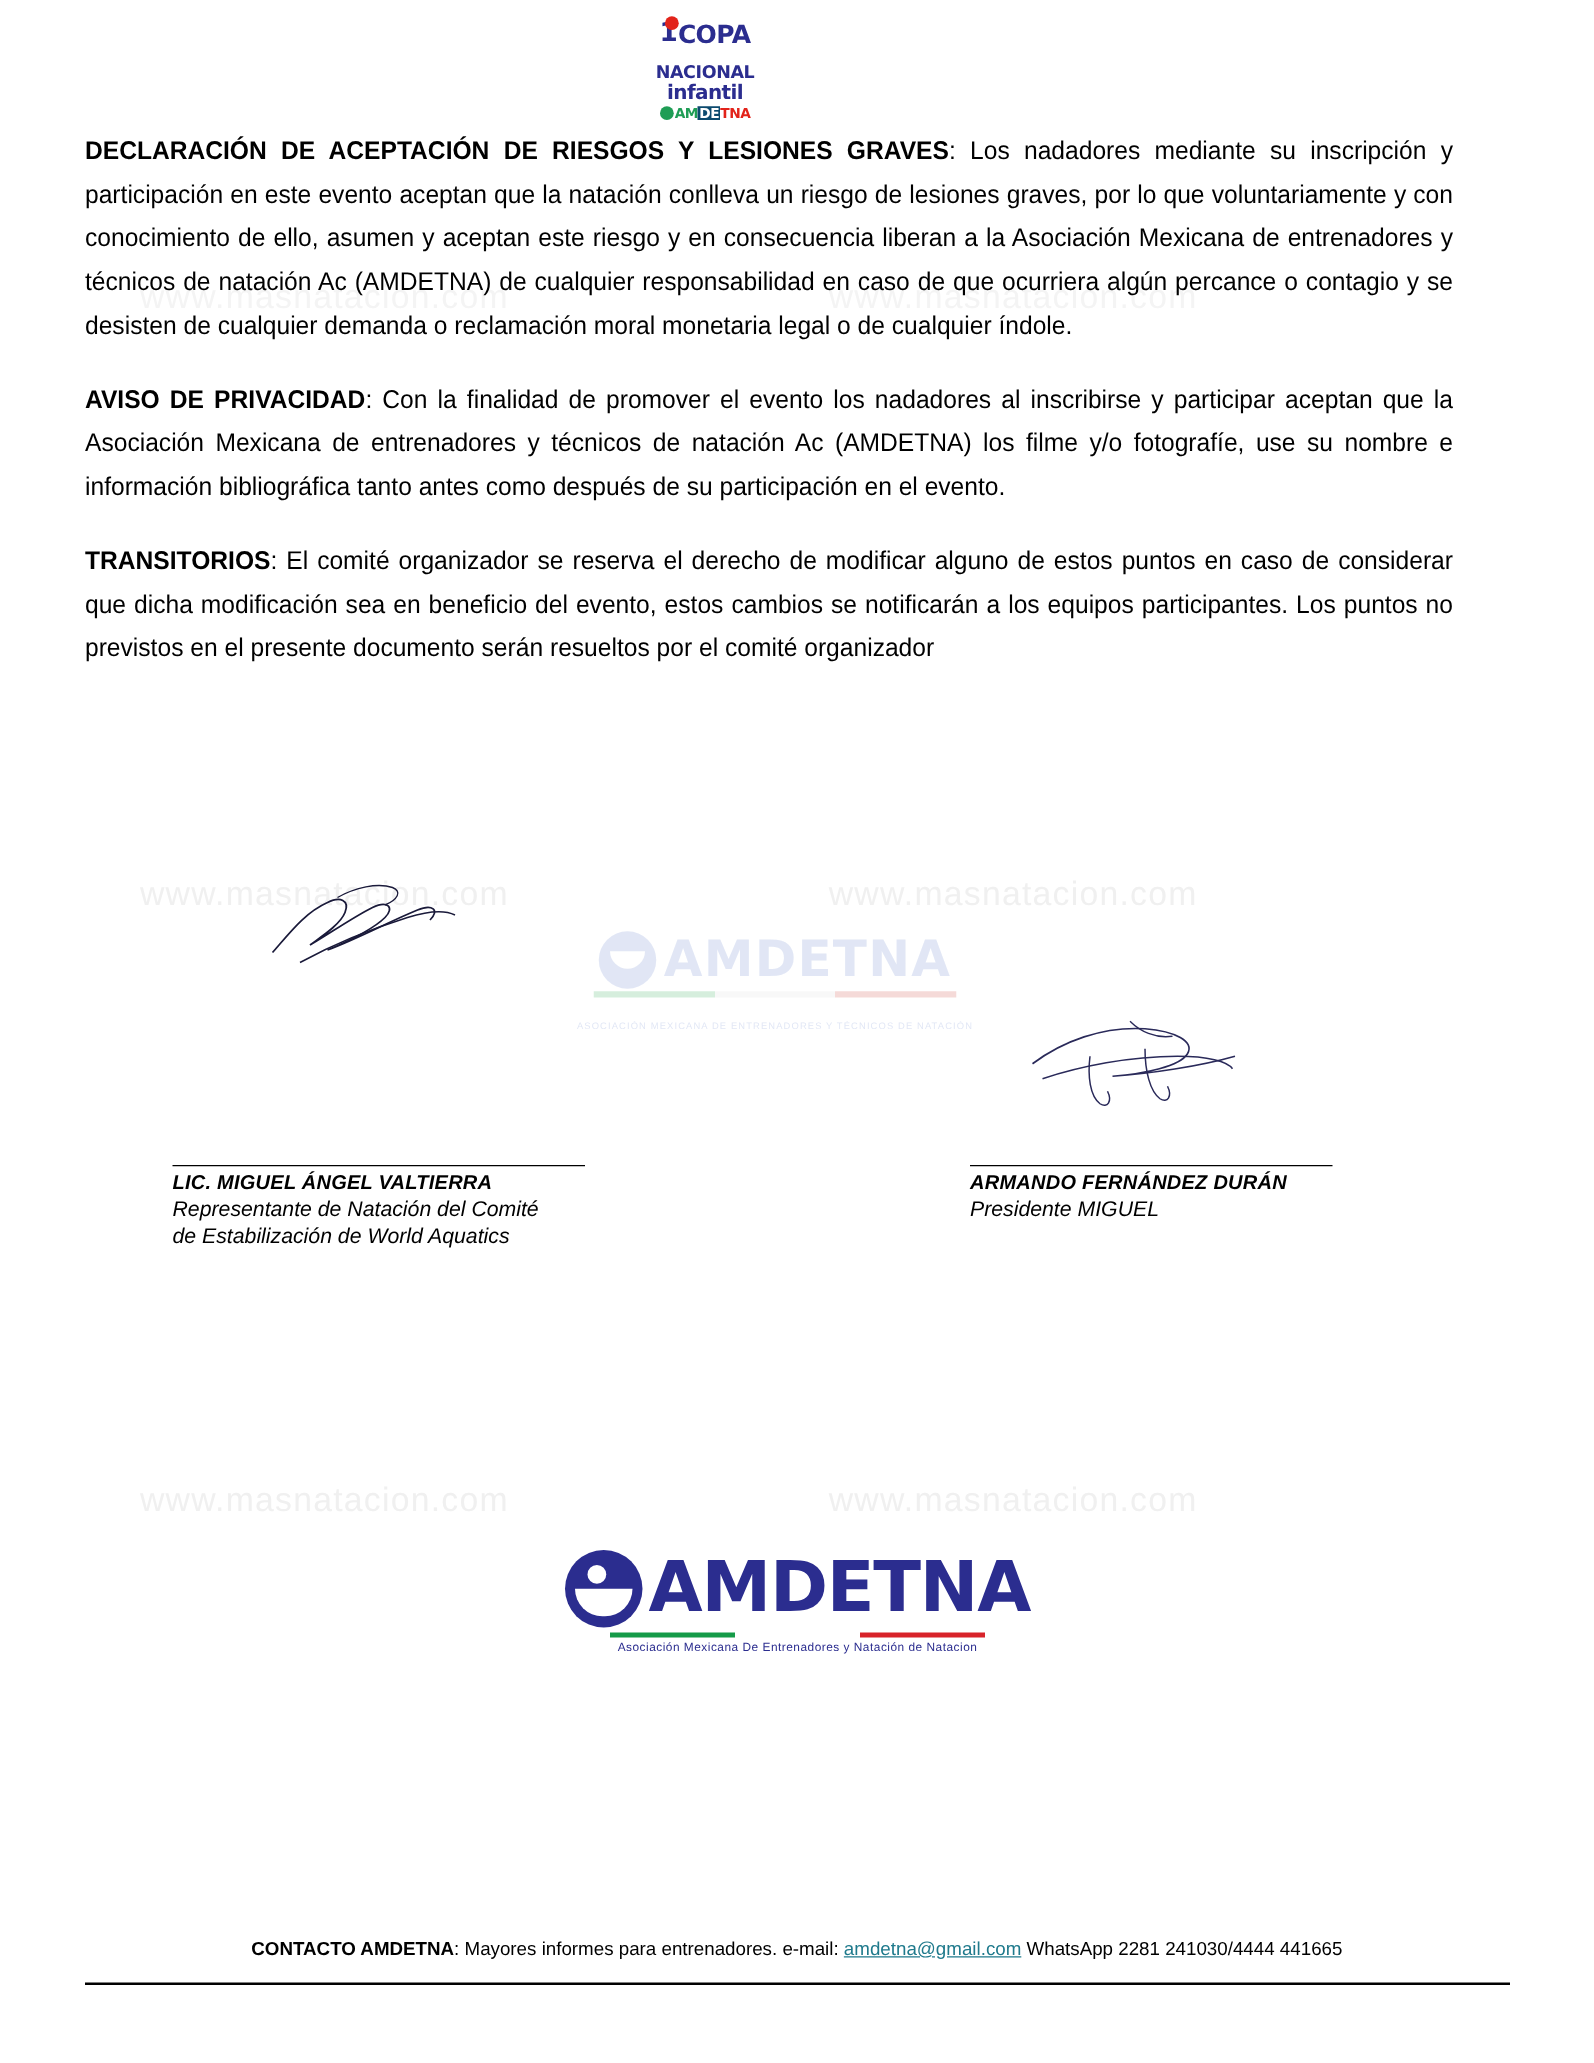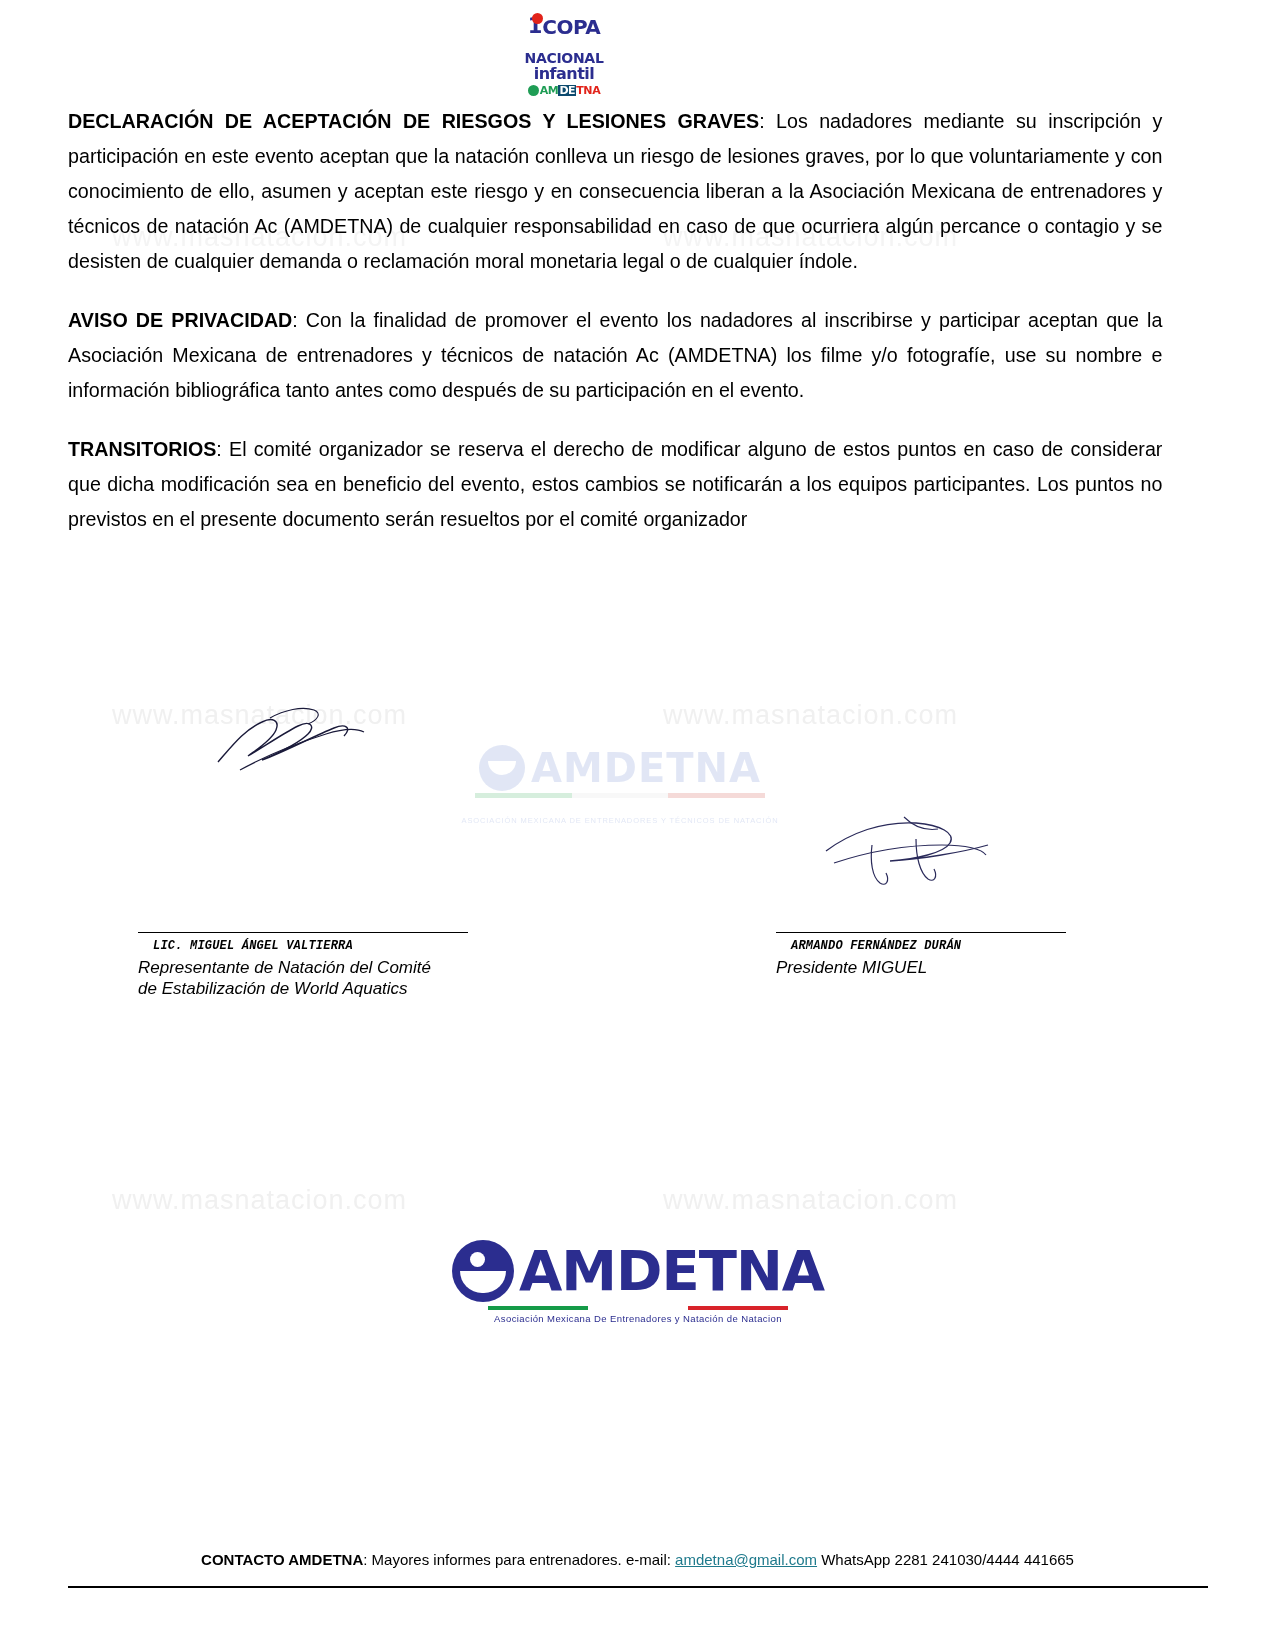"LIC. MIGUEL ÁNGEL VALTIERRA" .sig-name { font-family: Liberation Mono, monospace -> Liberation Sans, sans-serif; font-size: 12px -> 16px; margin-left: 15px -> none }
